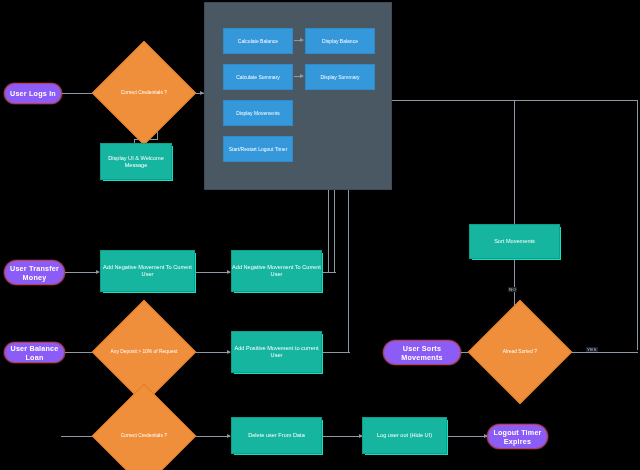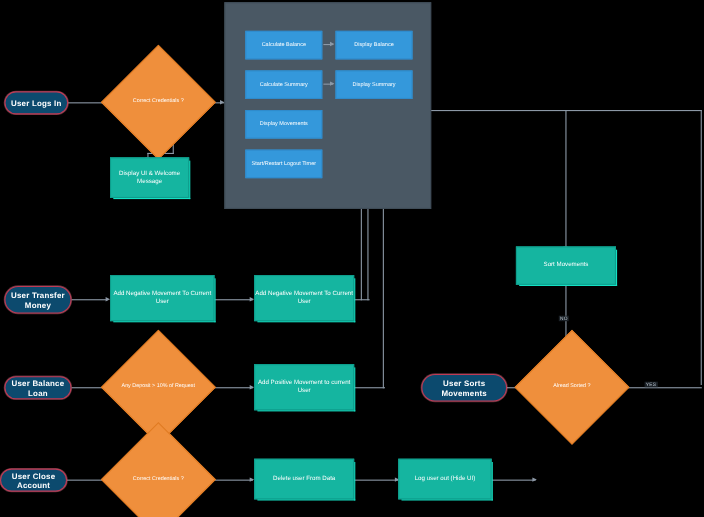"User Logs In" .pill { background: #0c4a6e -> #8b5cf6 }
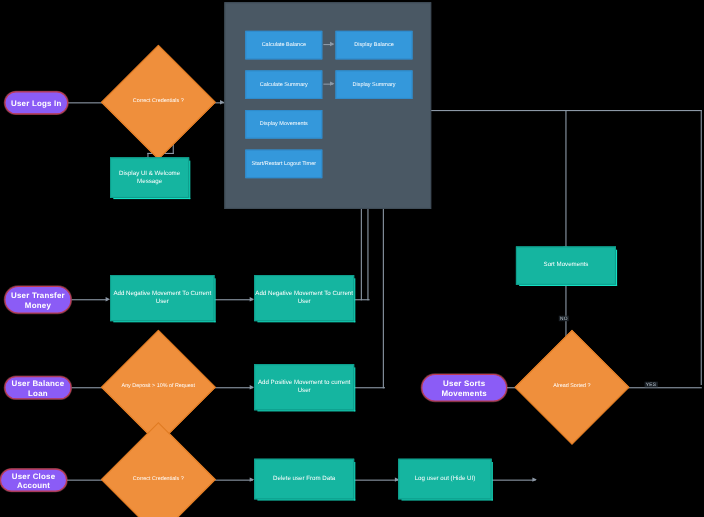"User Close Account" div.node { html: <div> <span>User Close Account</span> </div> -> none }
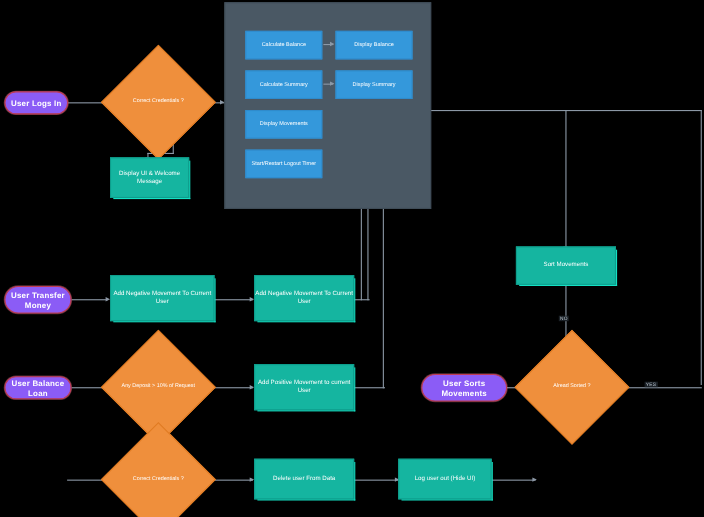"Logout Timer Expires" div.node { html: none -> <div> <span>Logout Timer Expires</span> </div> }
